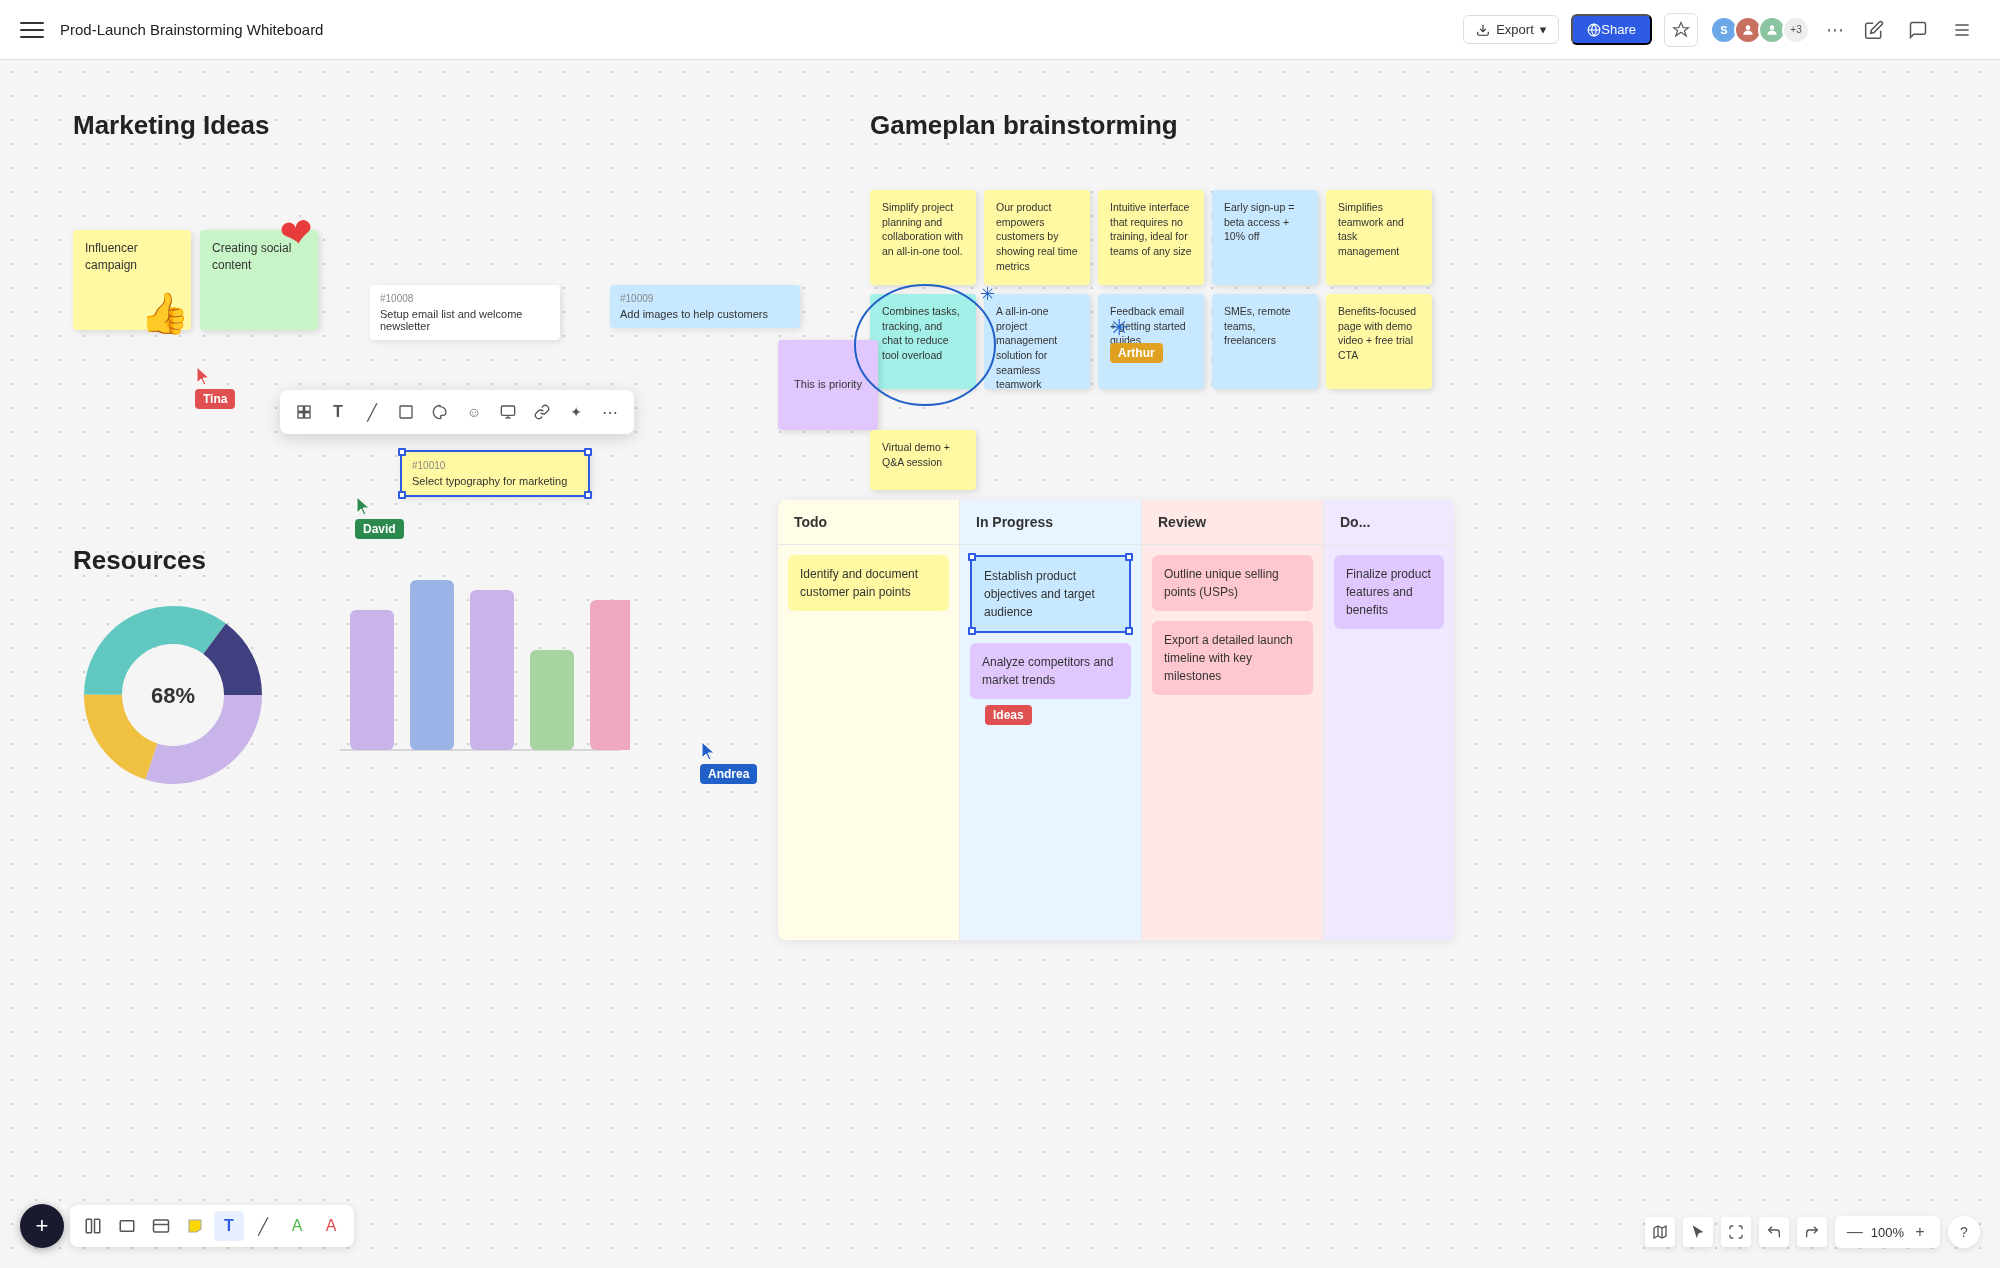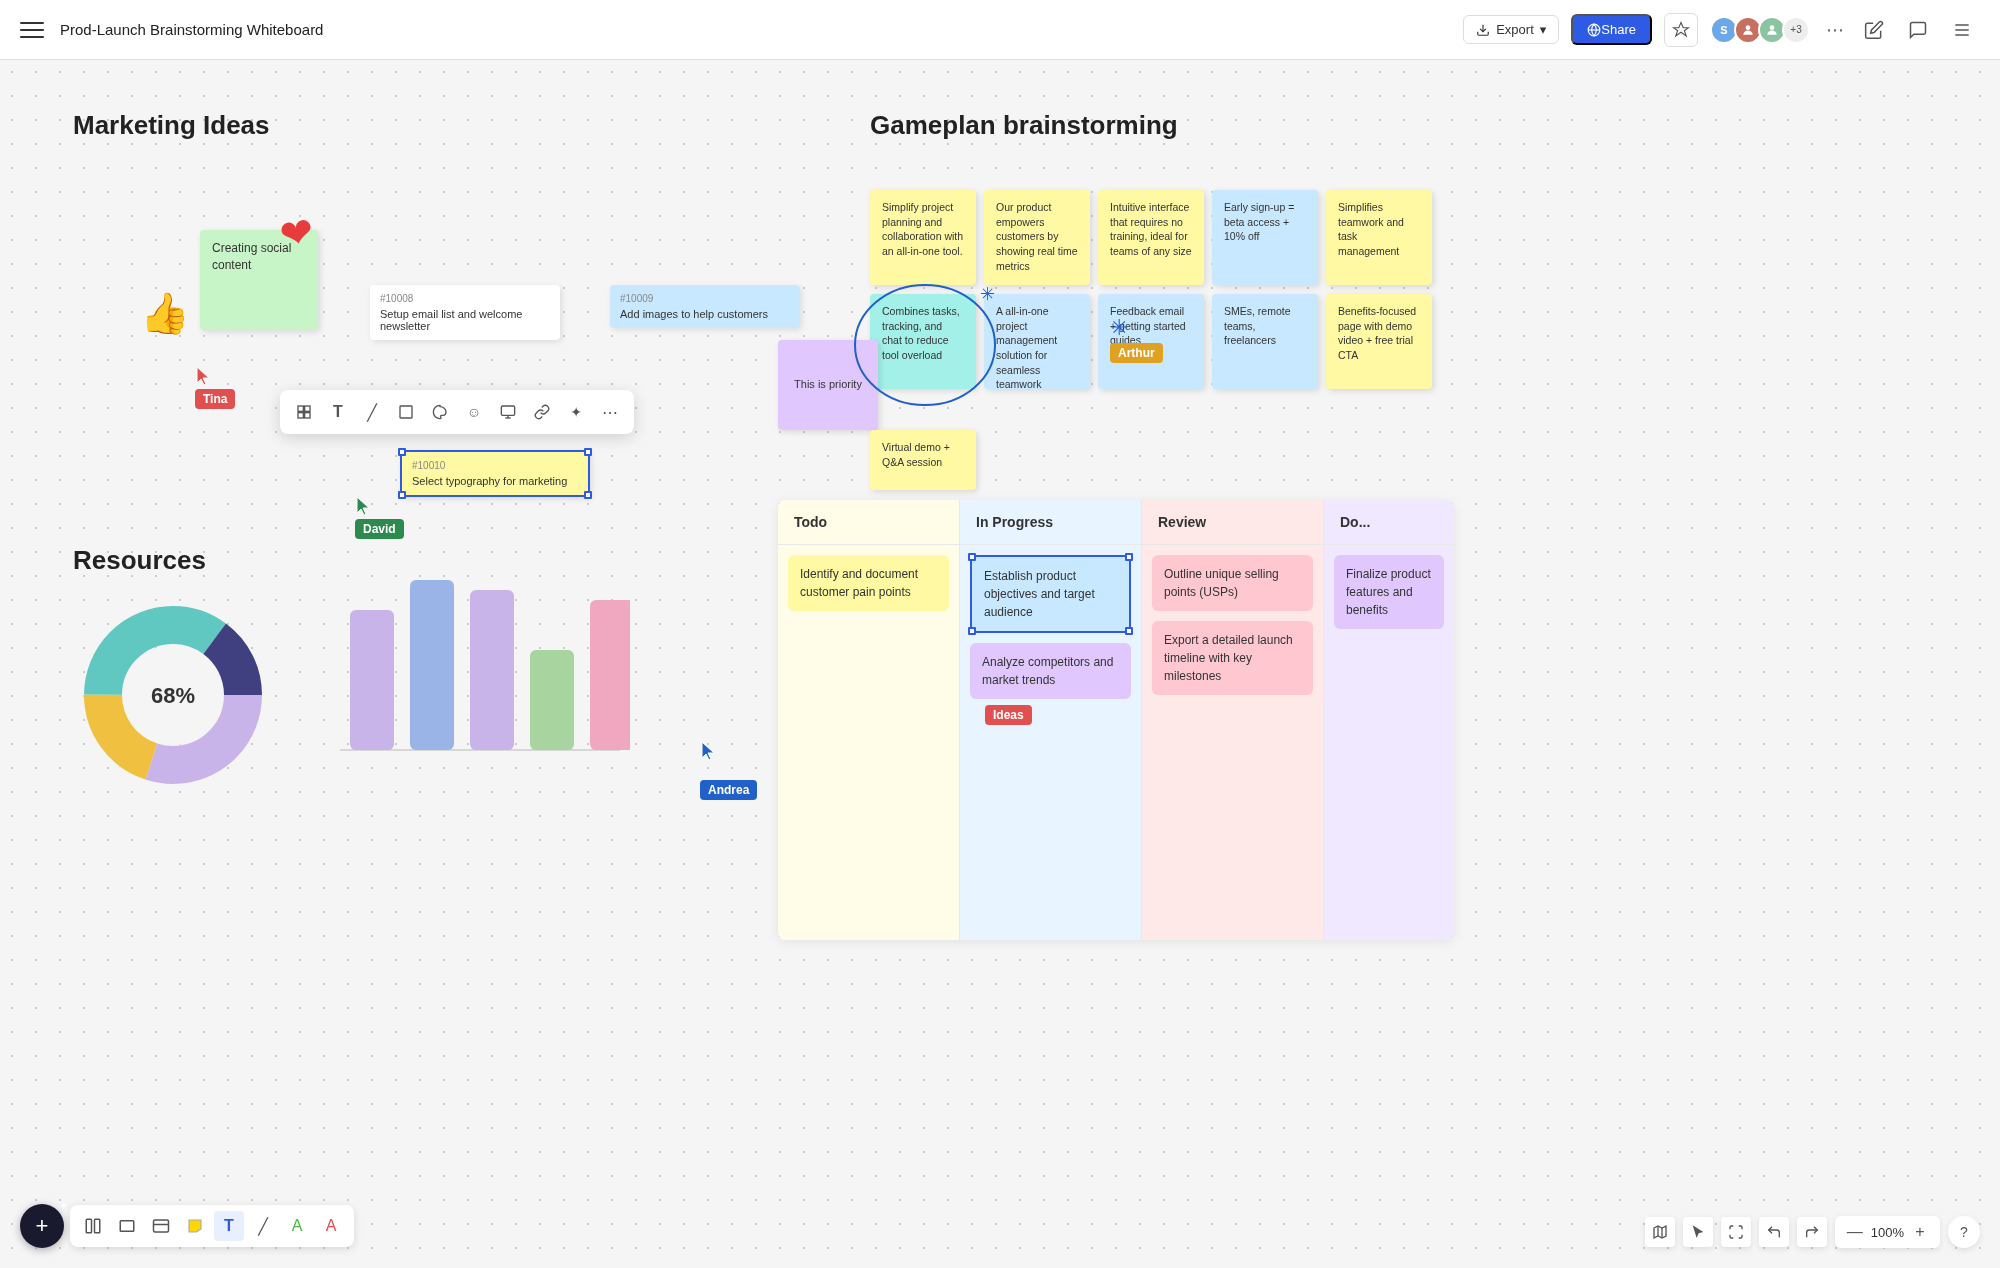"Influencer campaign" div.sticky { html: none -> <div> <span>Influencer campaign</span> </div> }
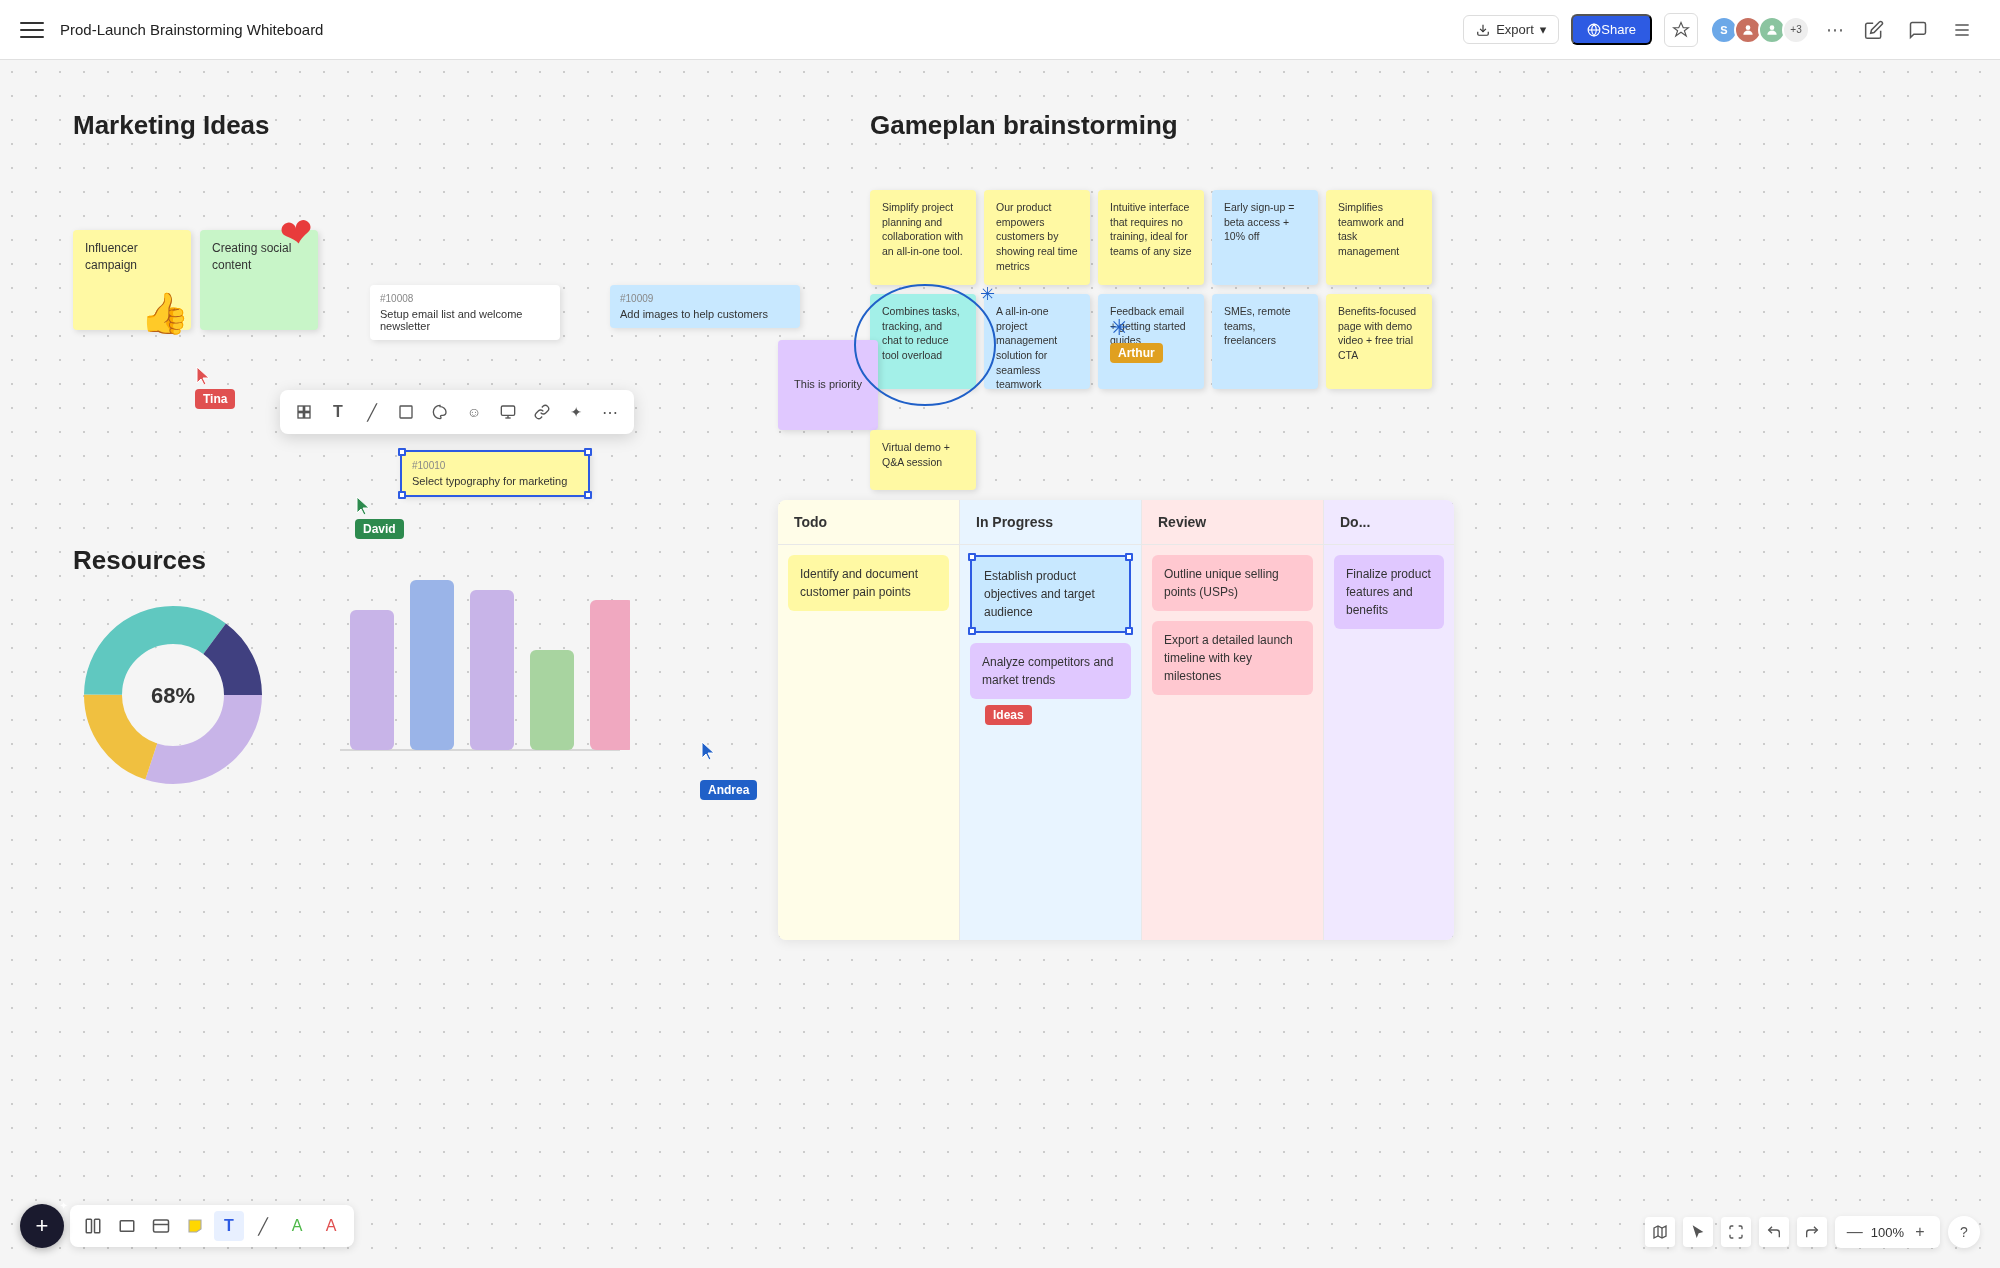"Andrea" div.cursor-label { margin-top: 18px -> 2px }
